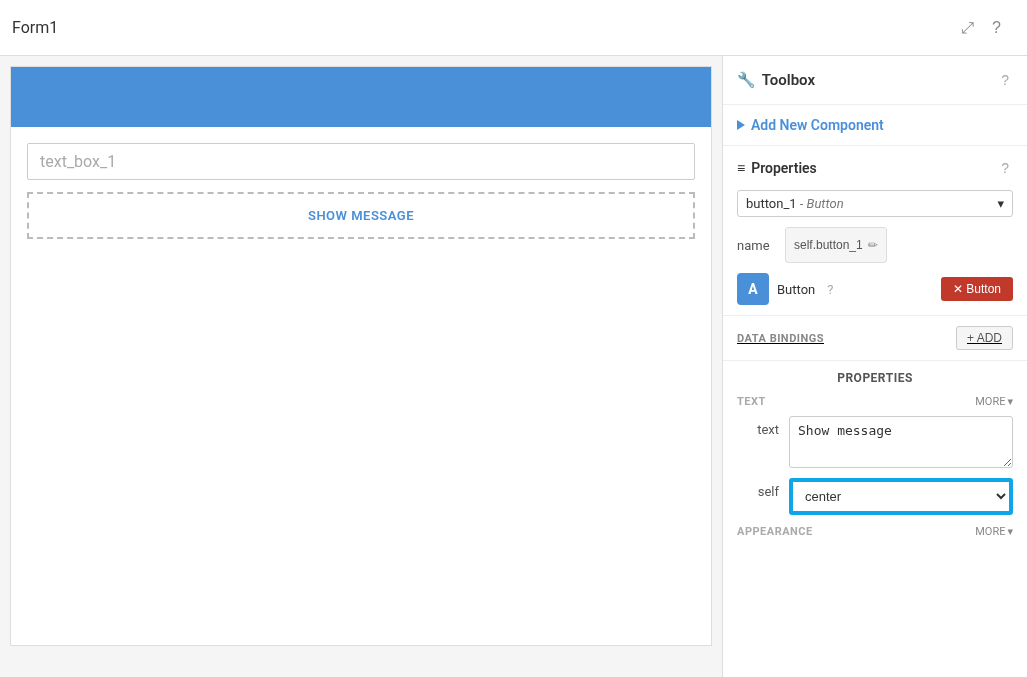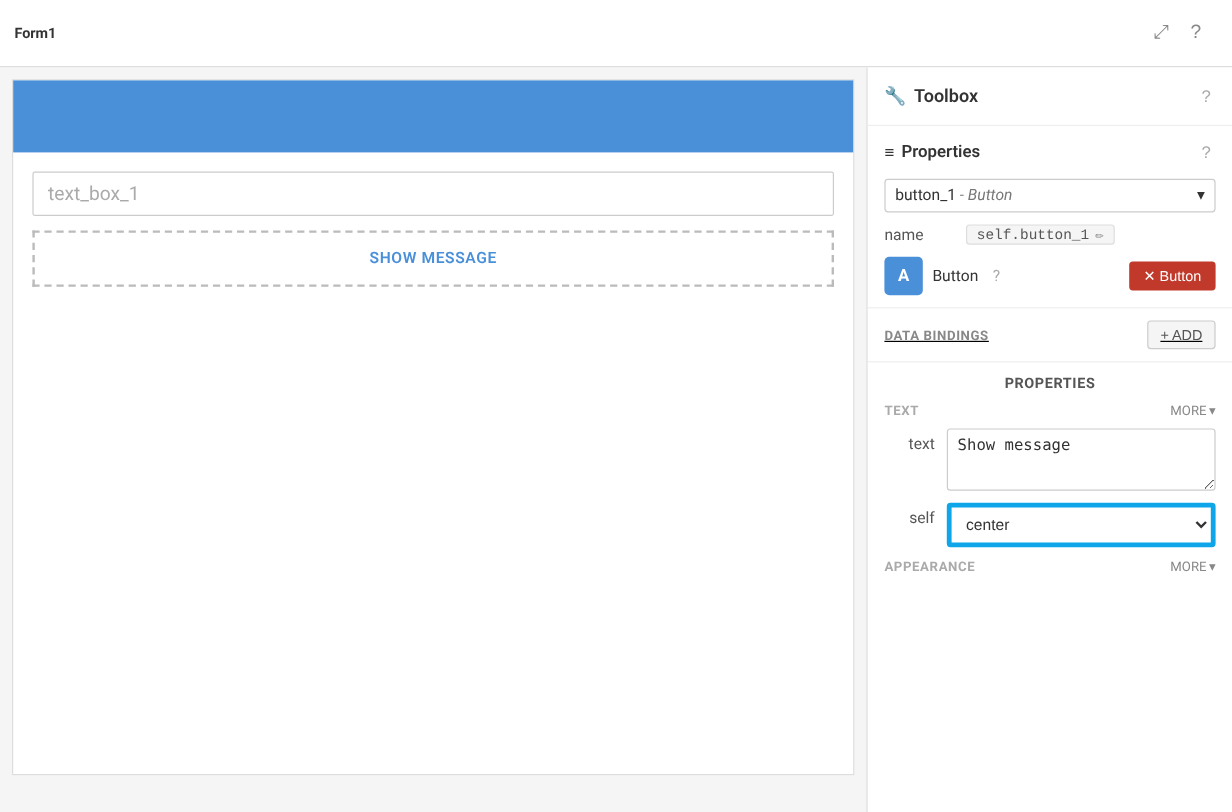"Form1" .top-bar-title { font-size: 12px -> 16px; font-weight: 700 -> 400 }
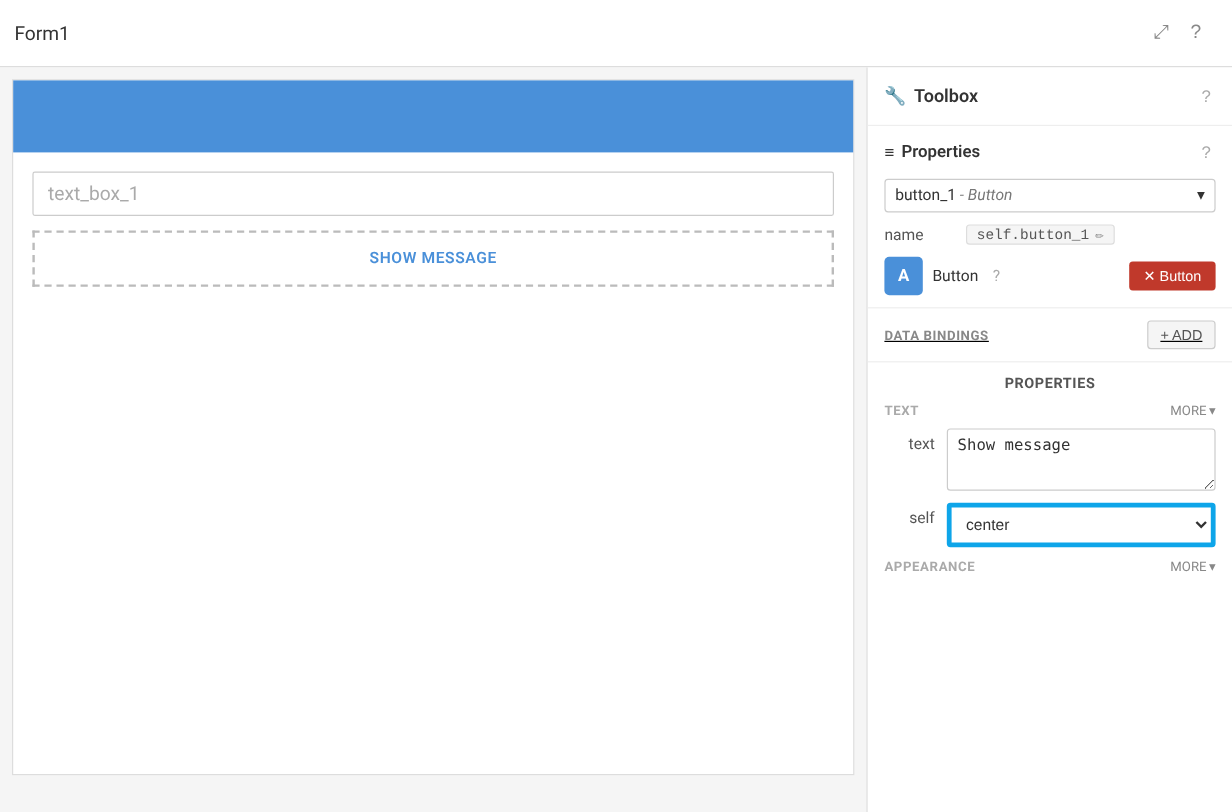"Add New Component" div.add-component-row { html: none -> <div> <span></span> <span>Add New Component</span> </div> }
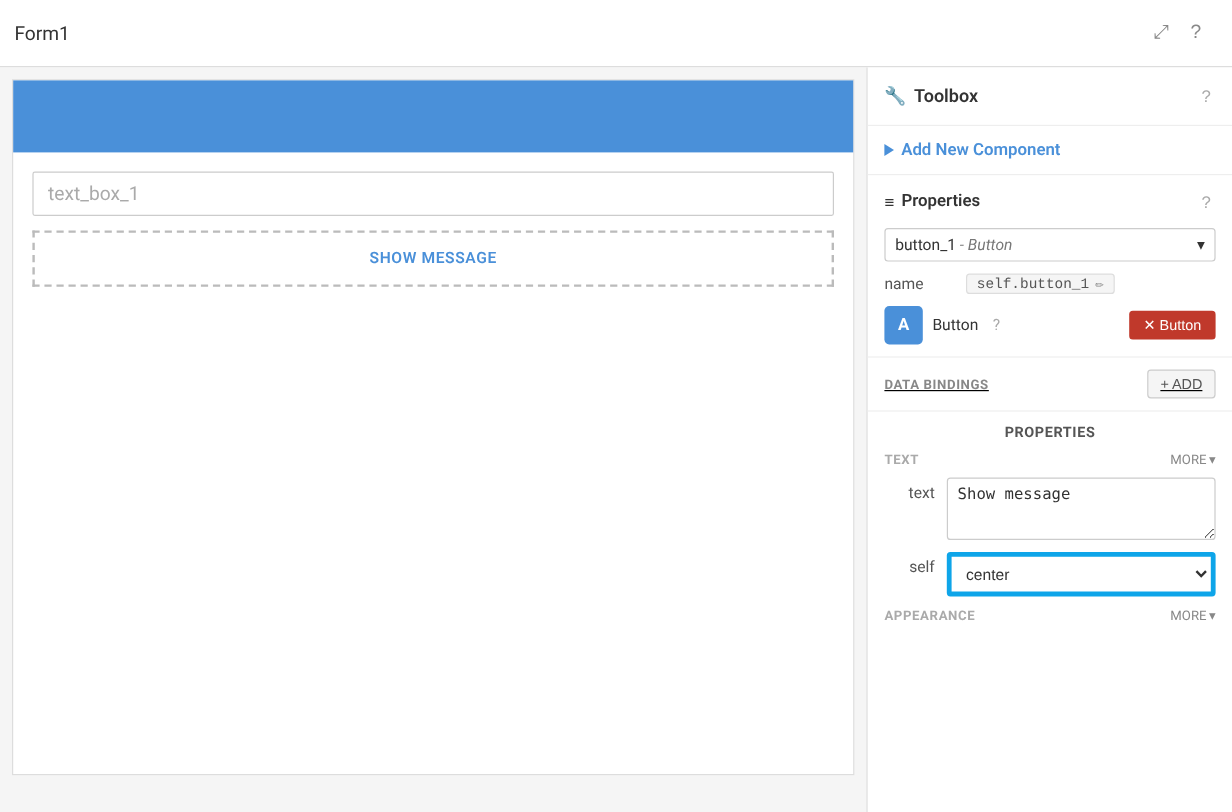"name" .name-row { align-items: flex-end -> center }
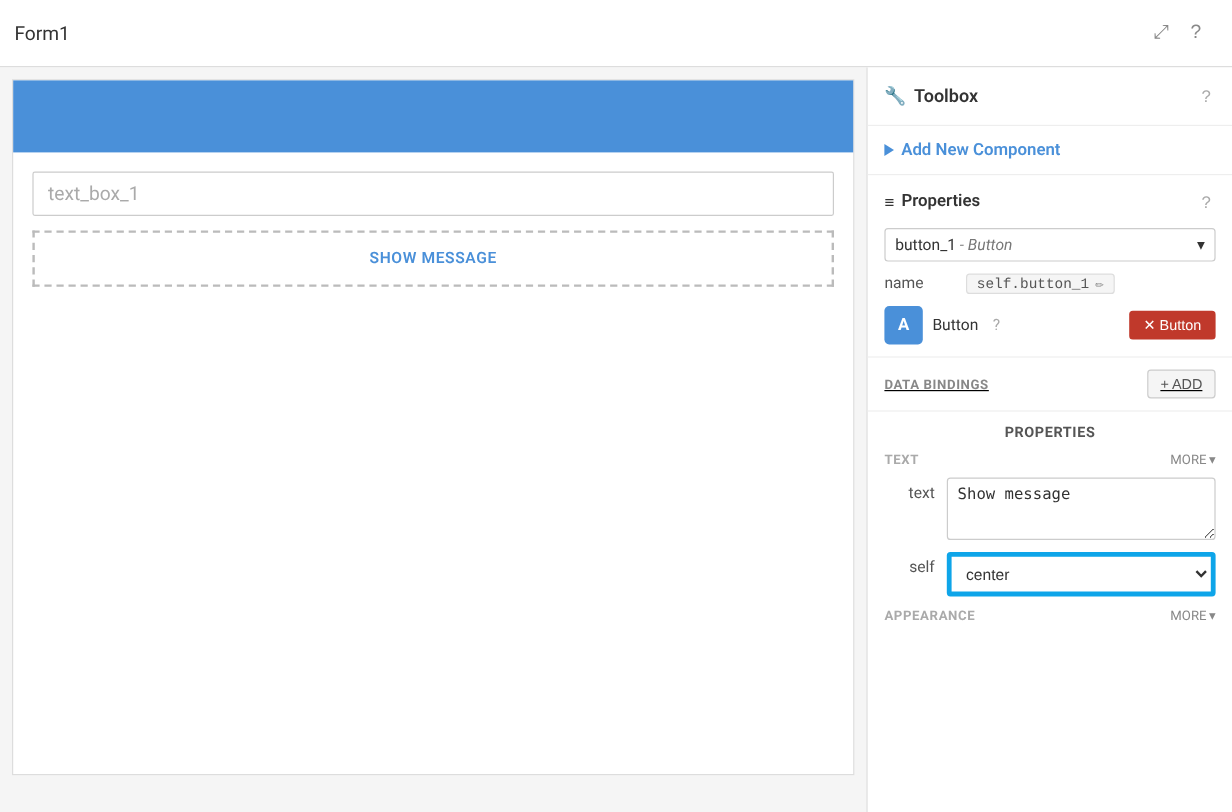"self.button_1" .name-value { font-family: Liberation Mono, monospace -> Liberation Sans, sans-serif; margin-left: 20px -> none; padding: 0 8px -> 10px 8px }
